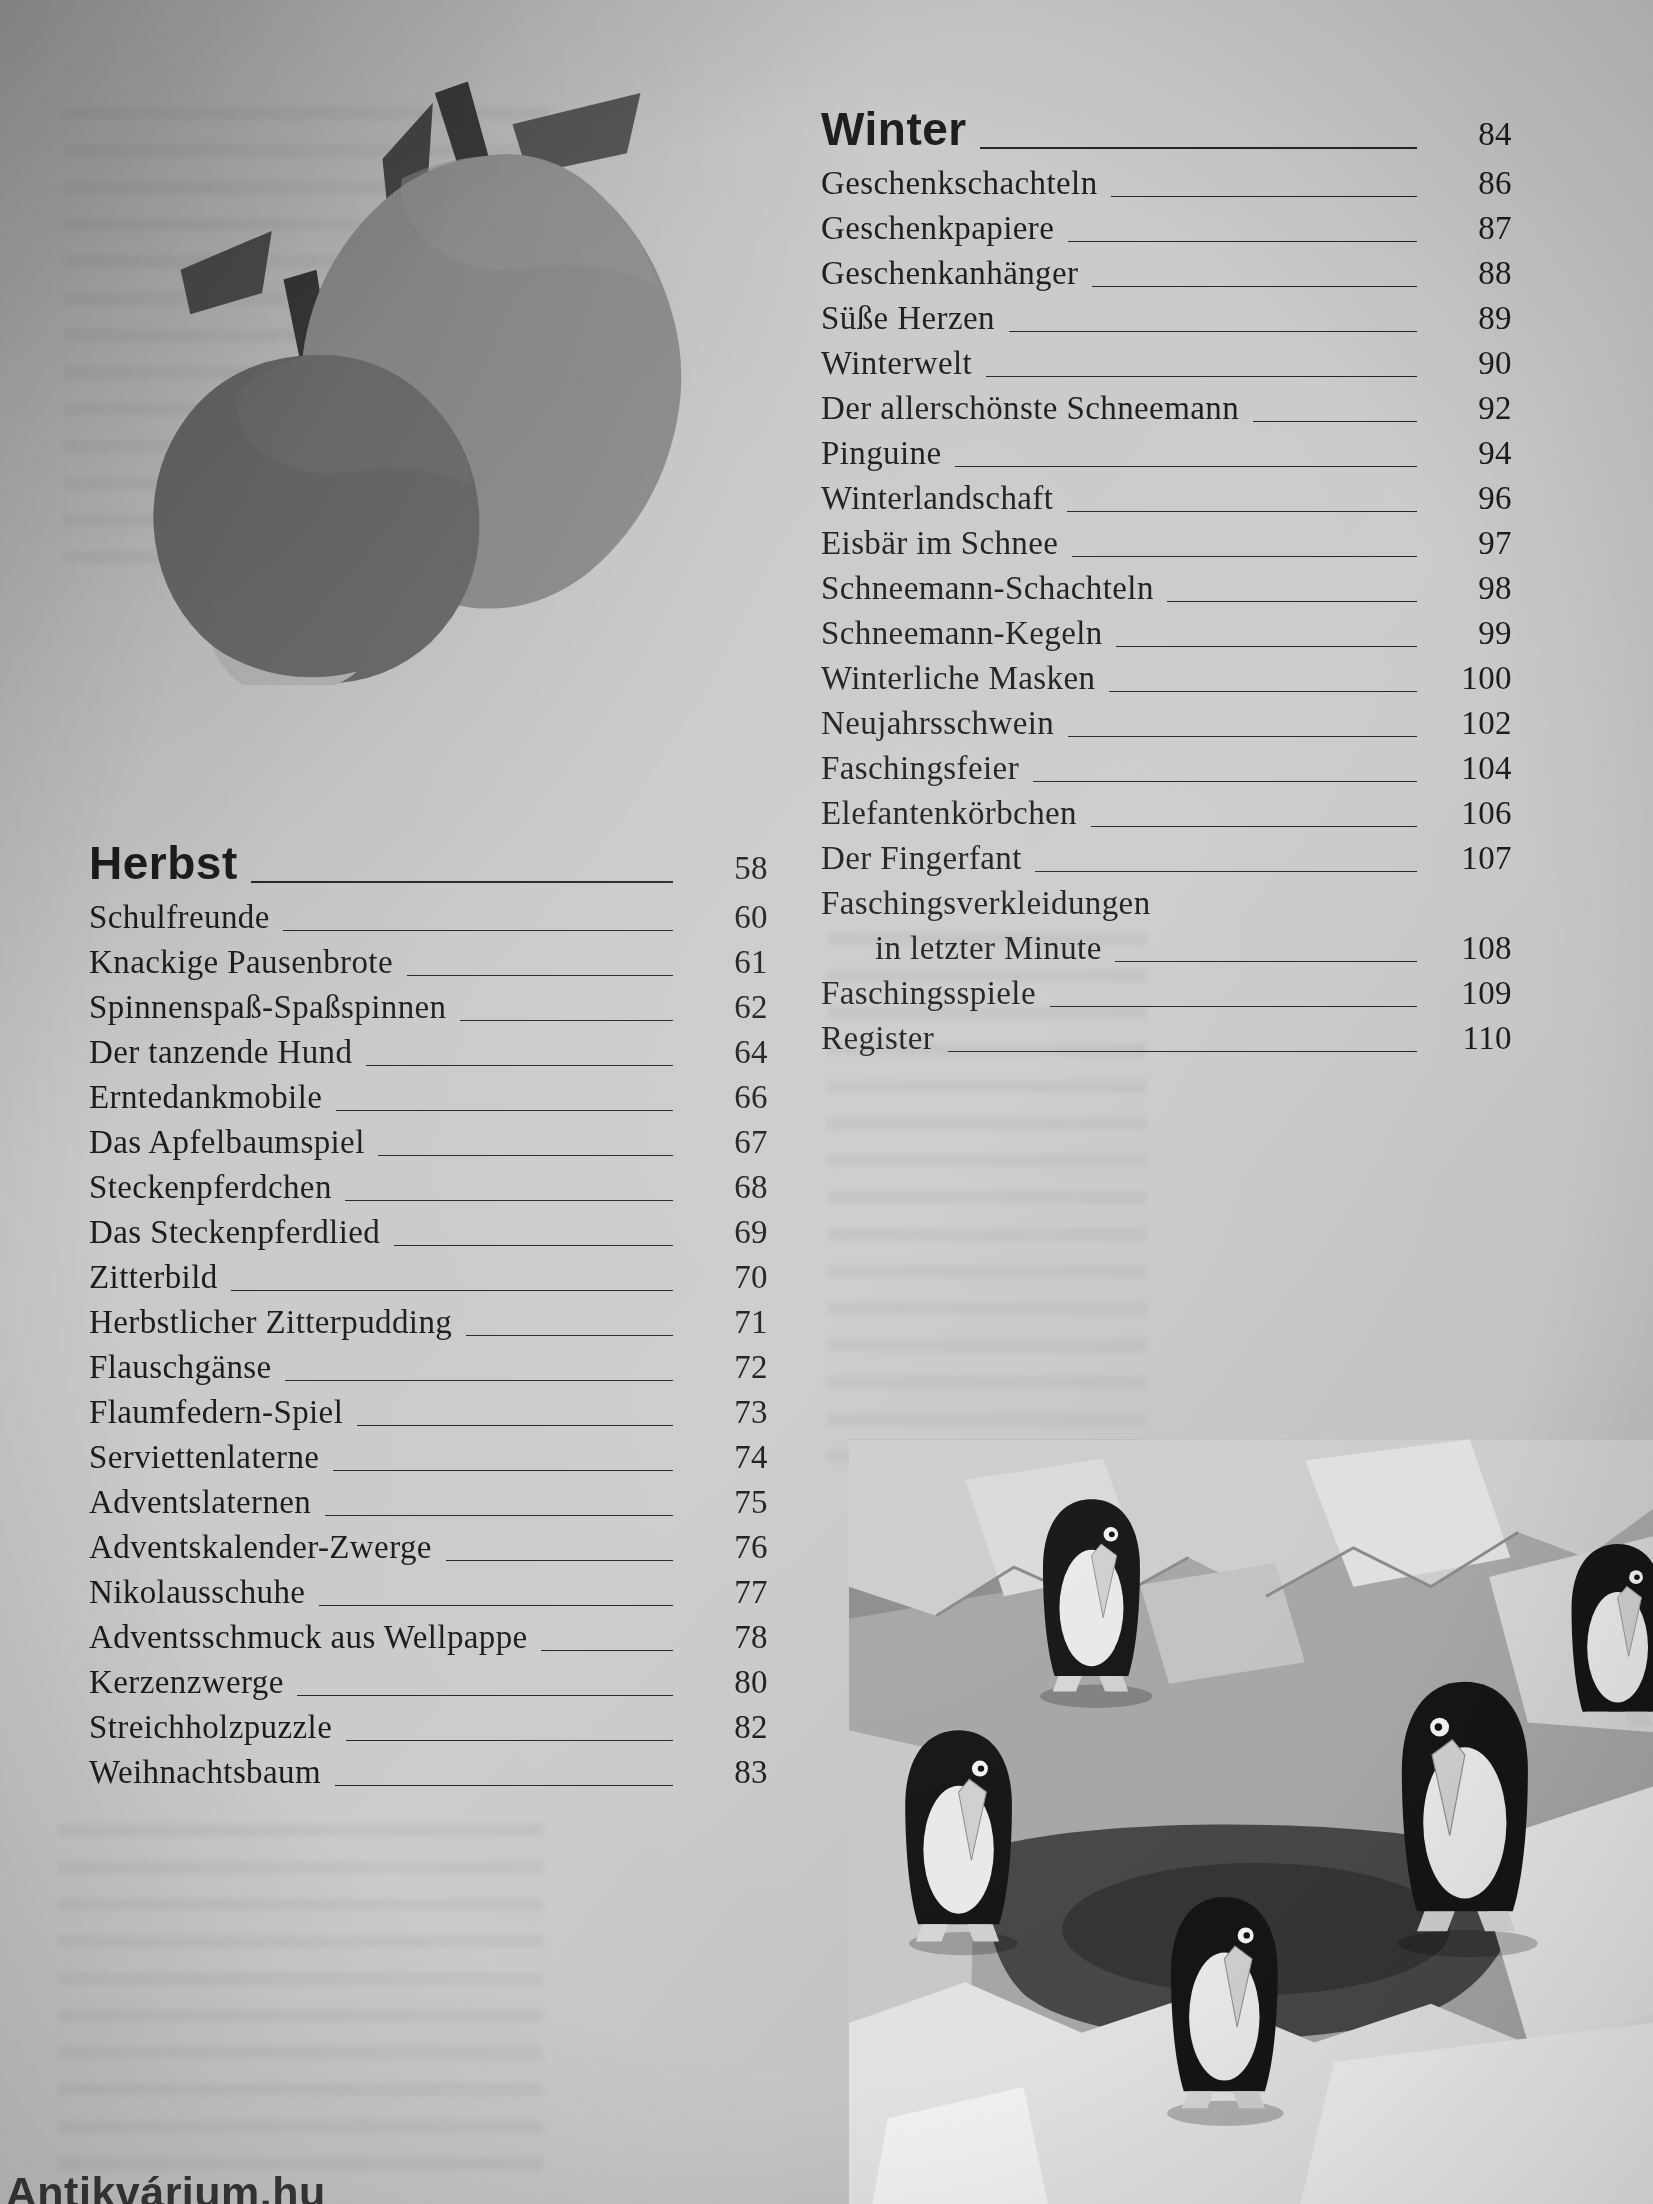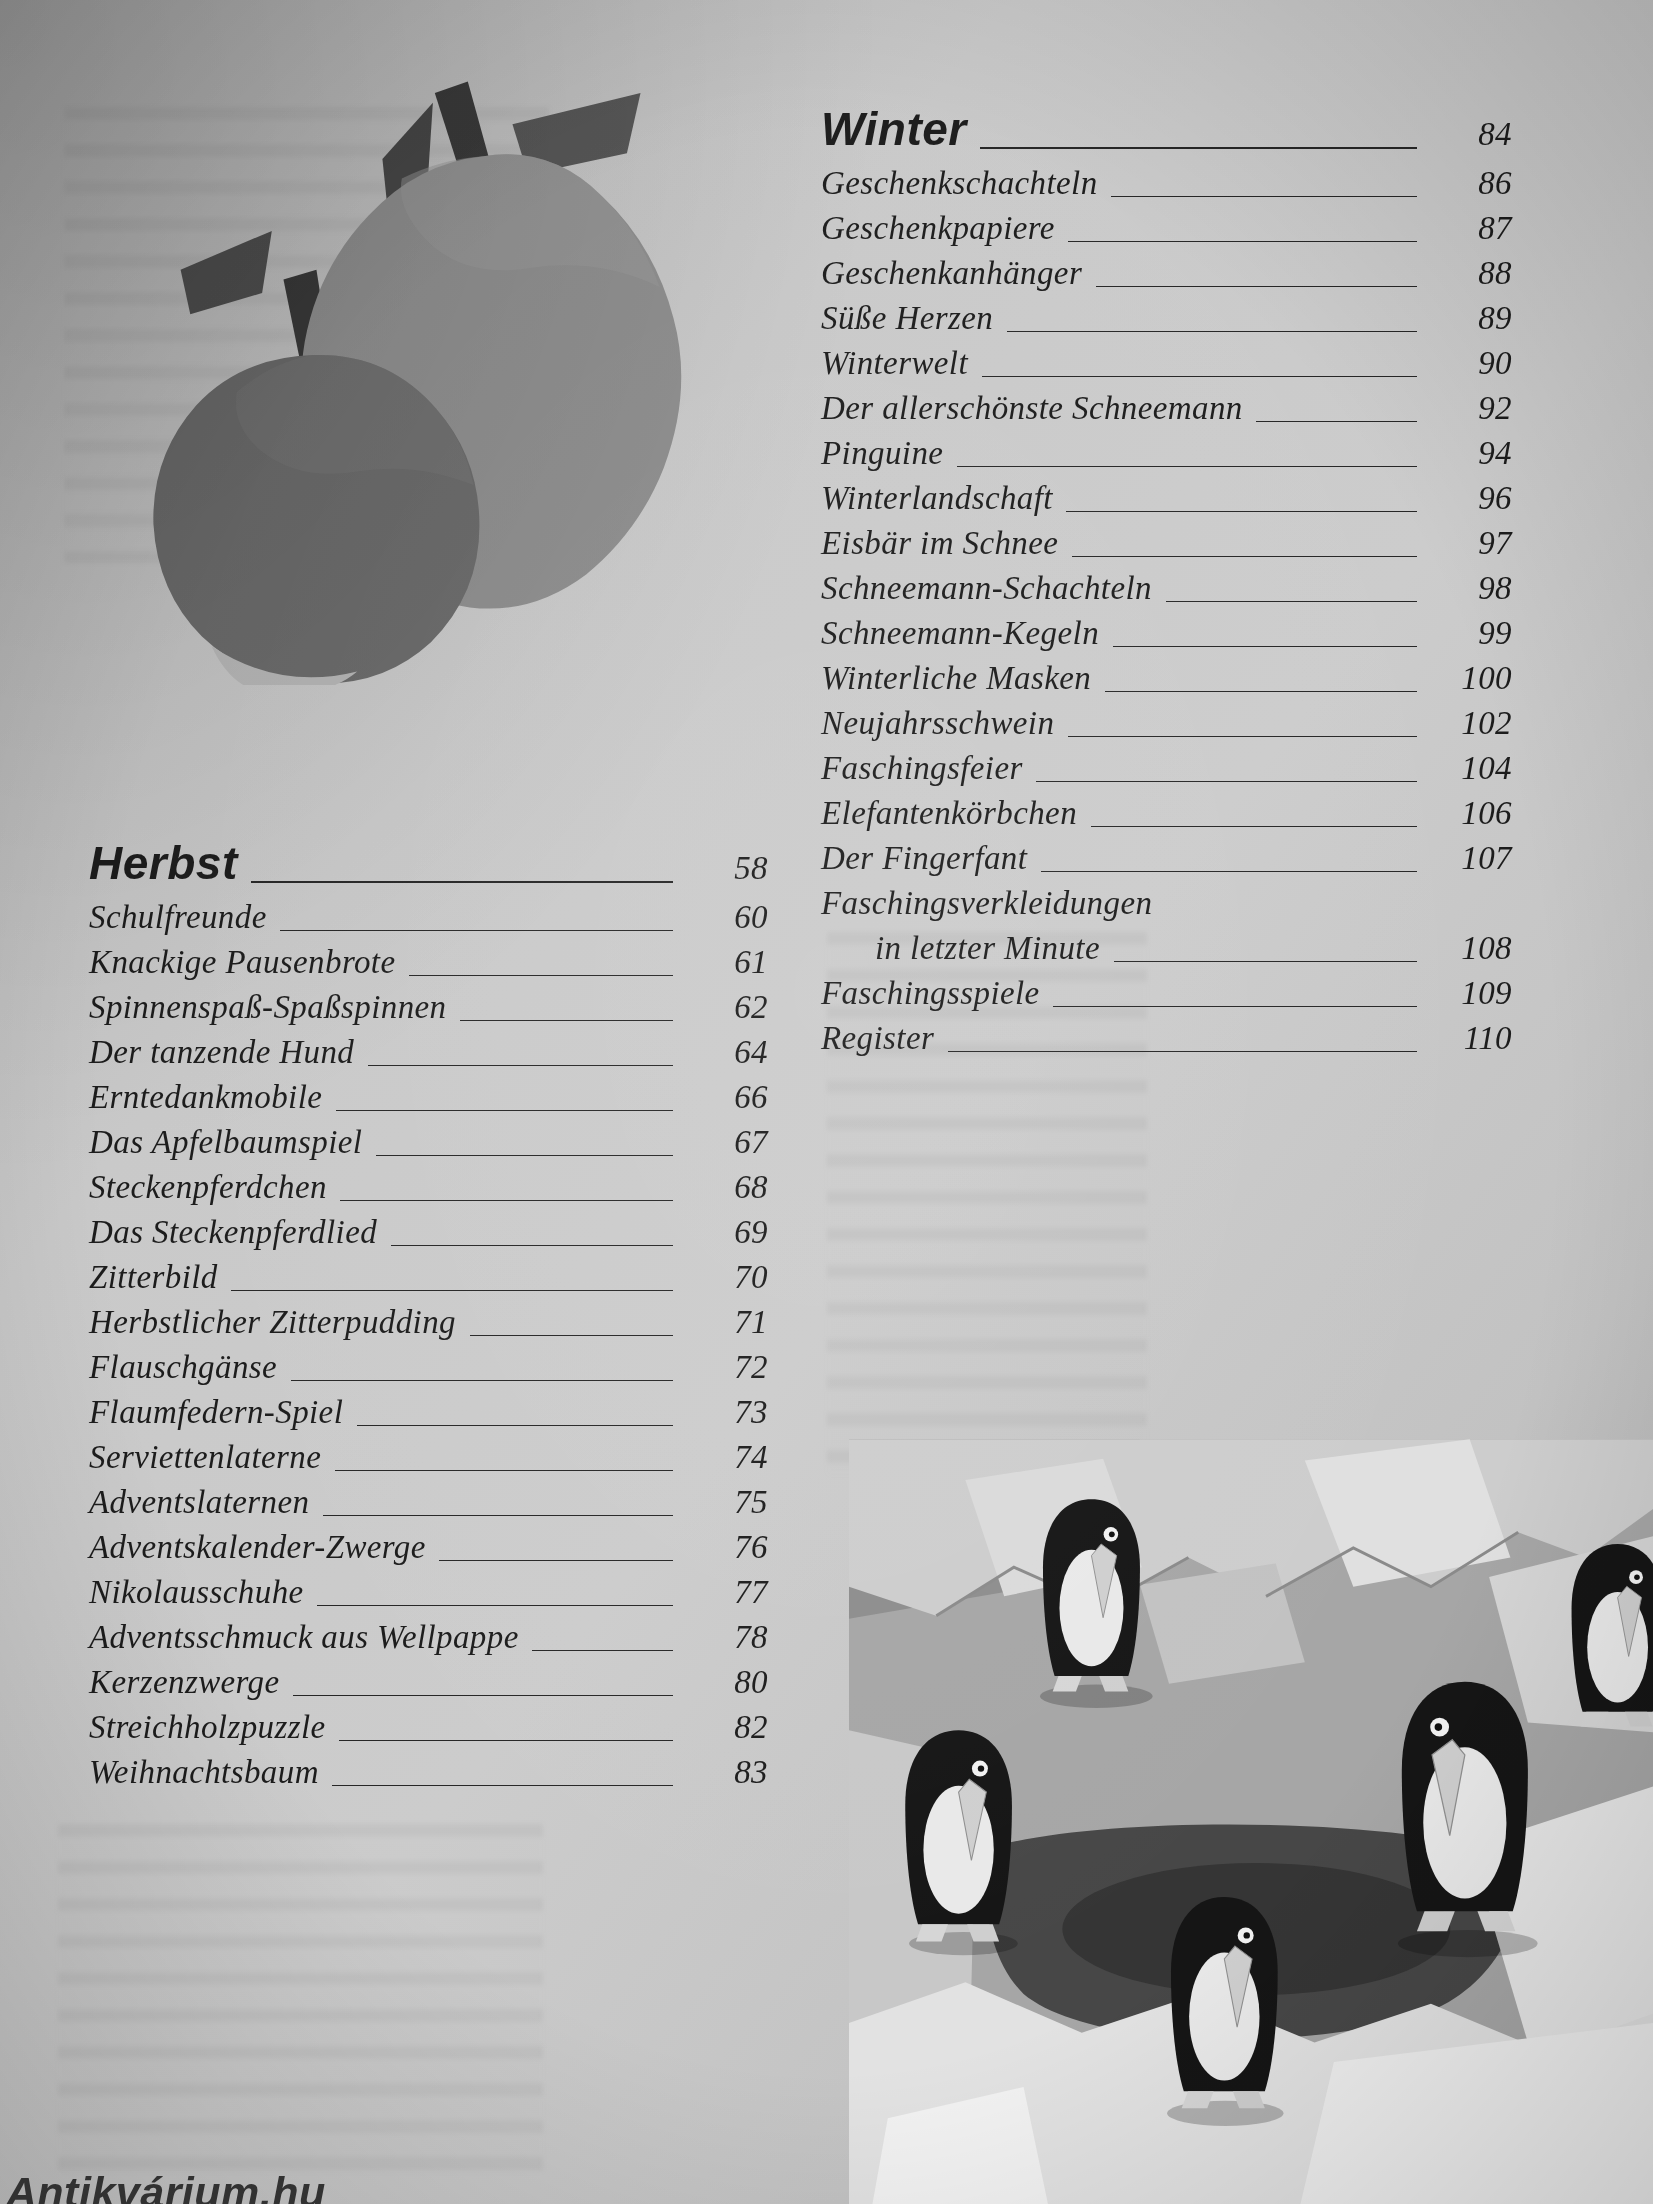"Antikvárium.hu" .page { font-style: italic -> none }
